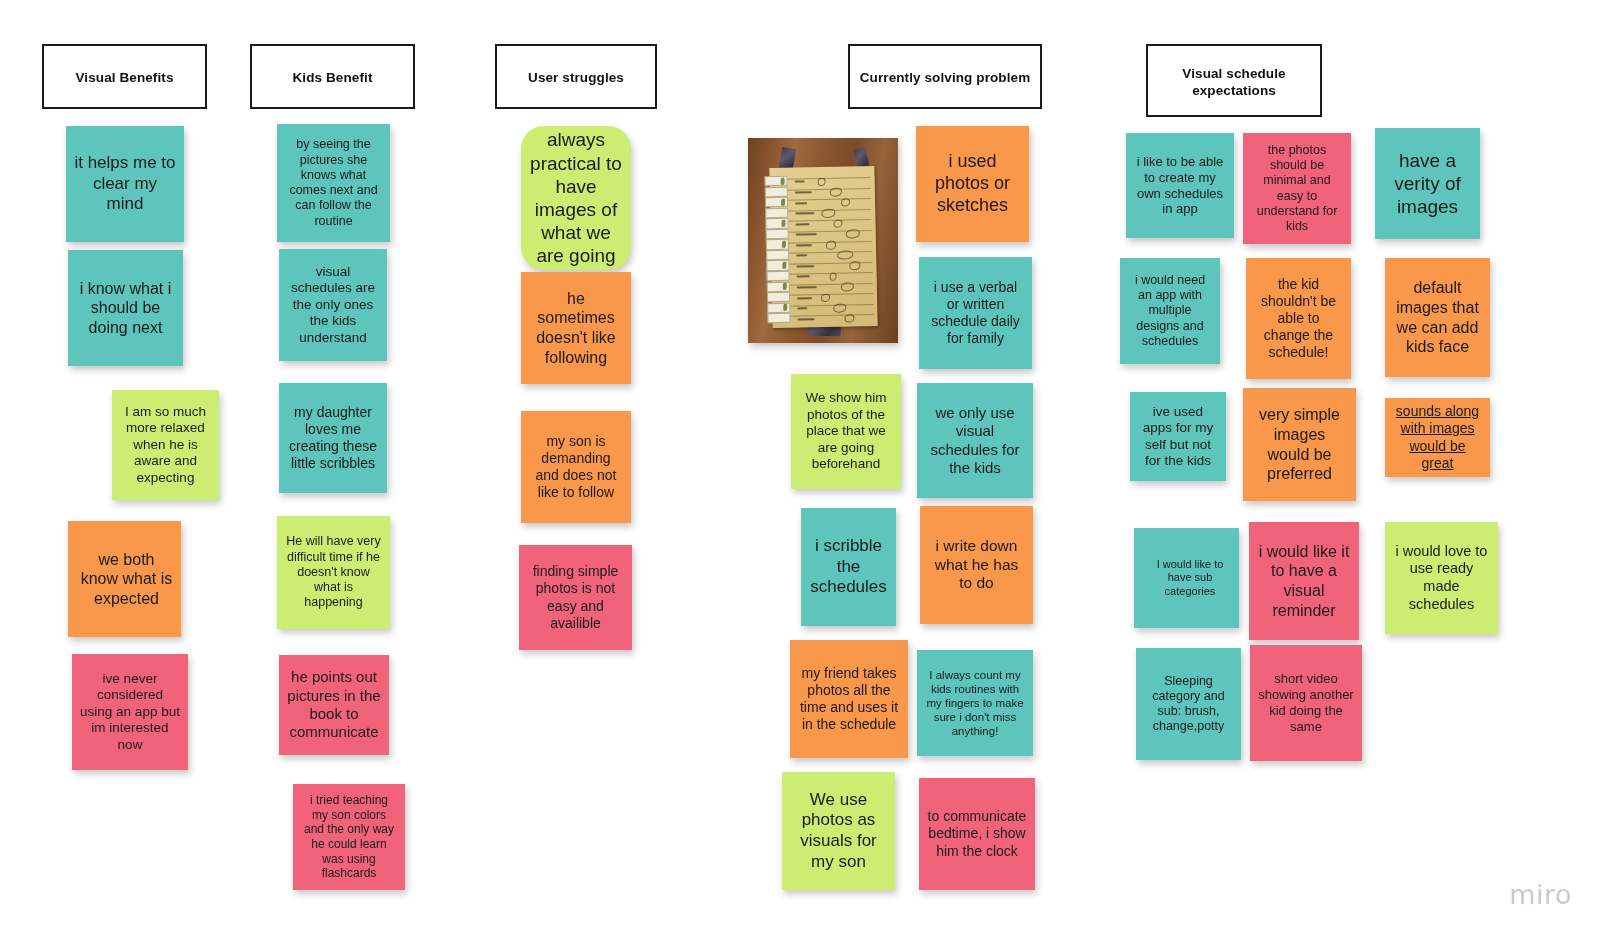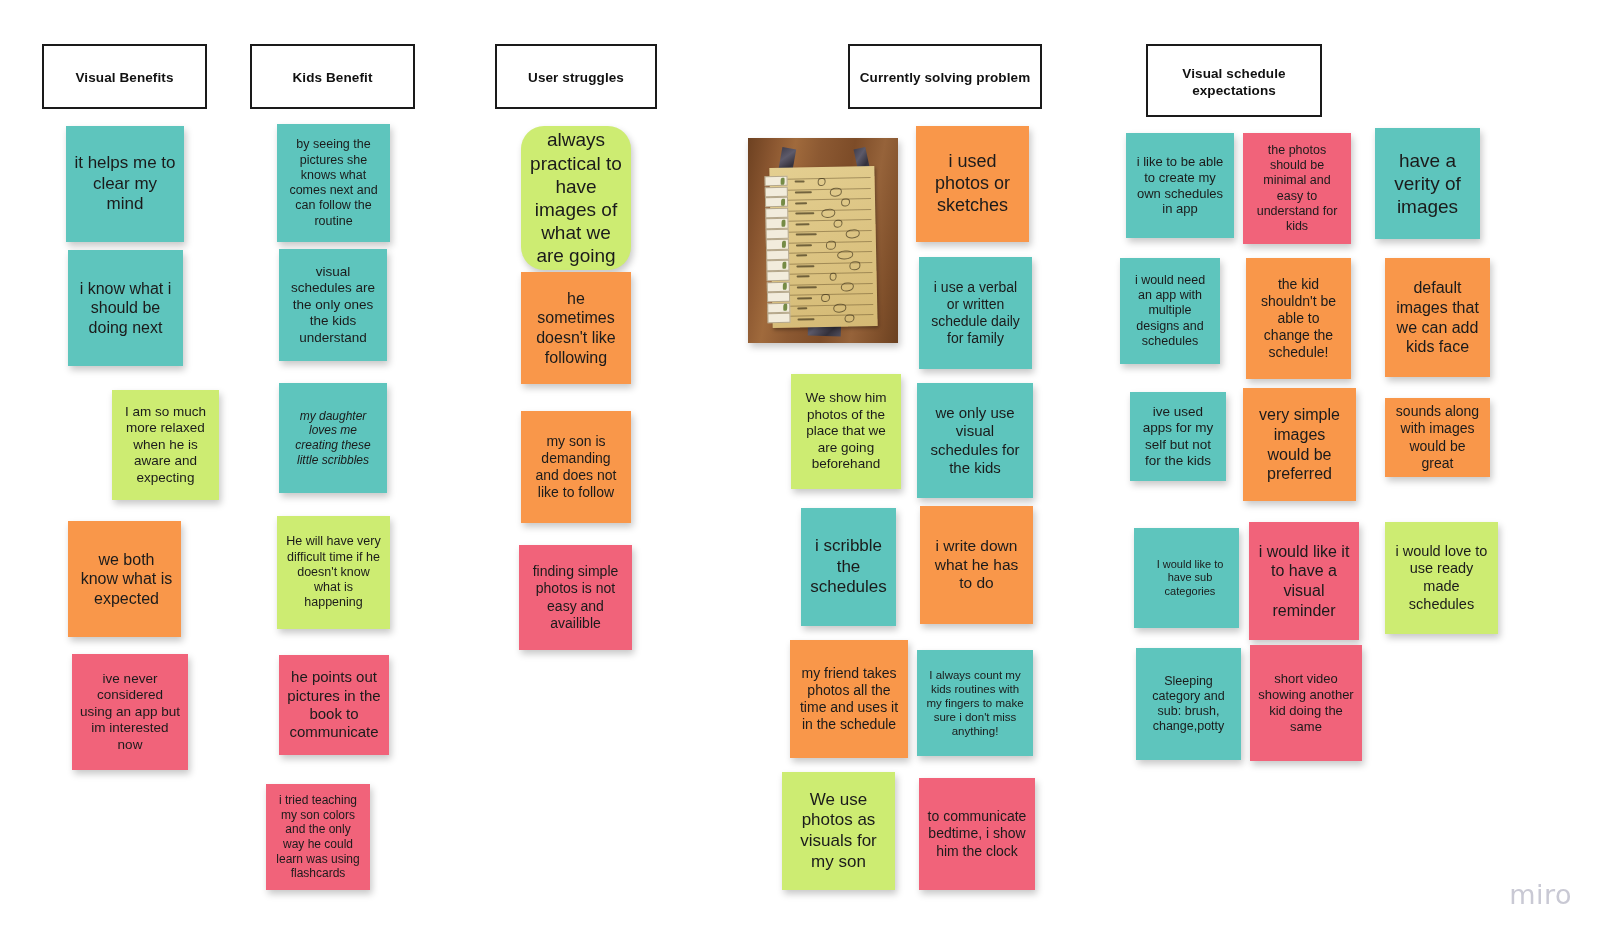"my daughter loves me creating" div.note { font-size: 12px -> 14px; font-style: italic -> none }
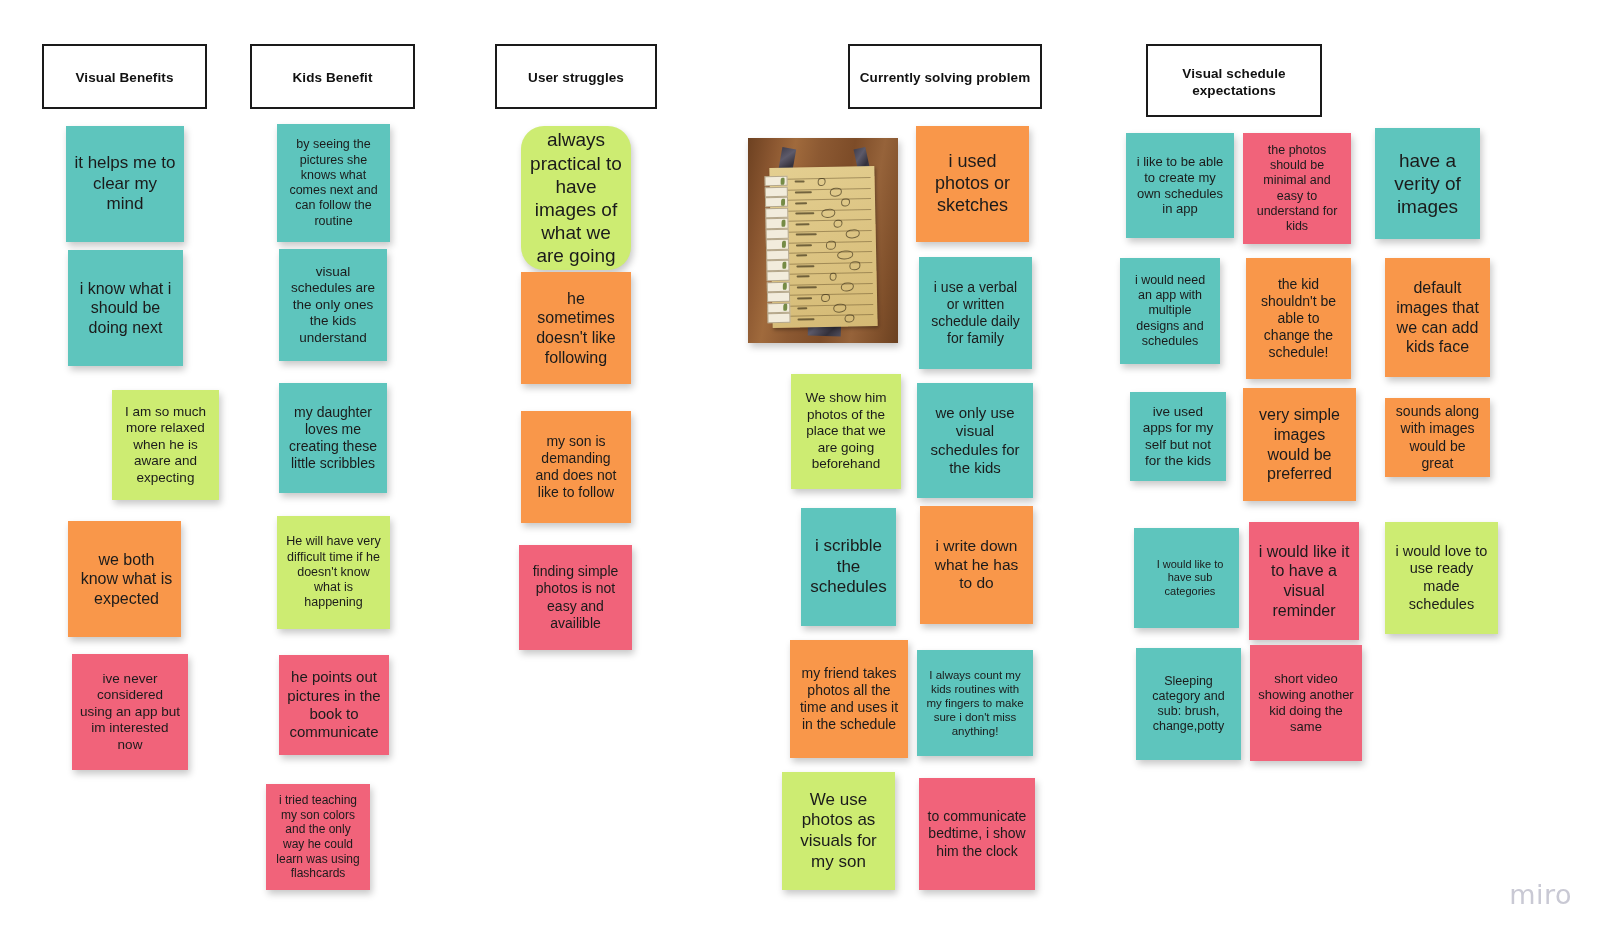"sounds along with images would" div.note { text-decoration: none -> underline }
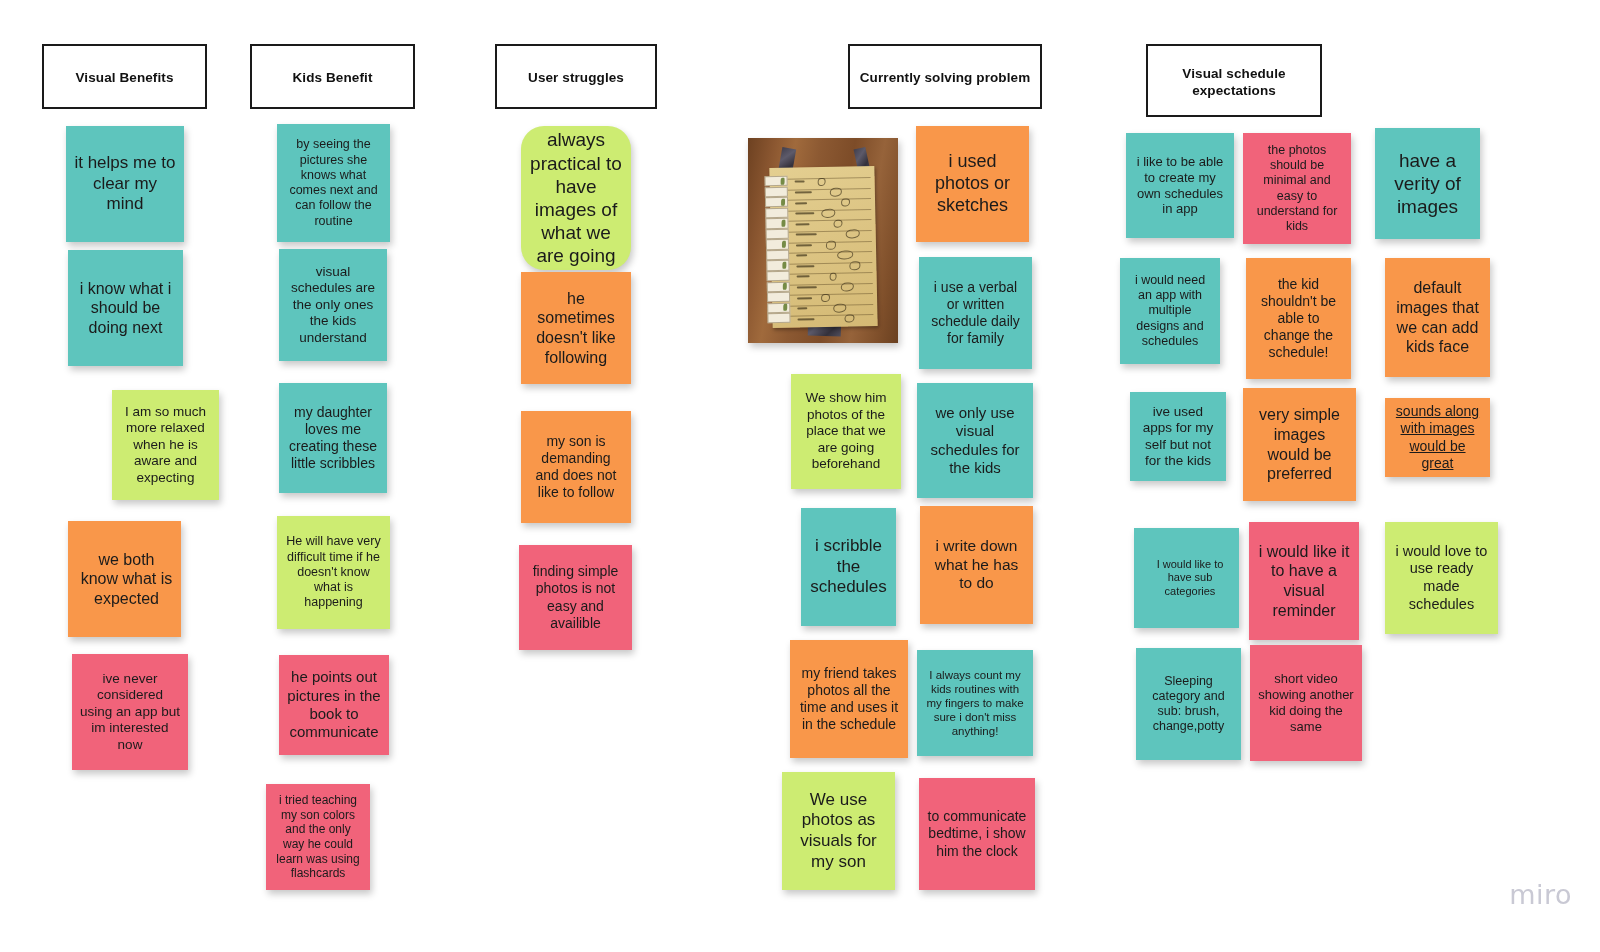"i tried teaching my son" div.note { left: 266px -> 293px; width: 104px -> 112px }
